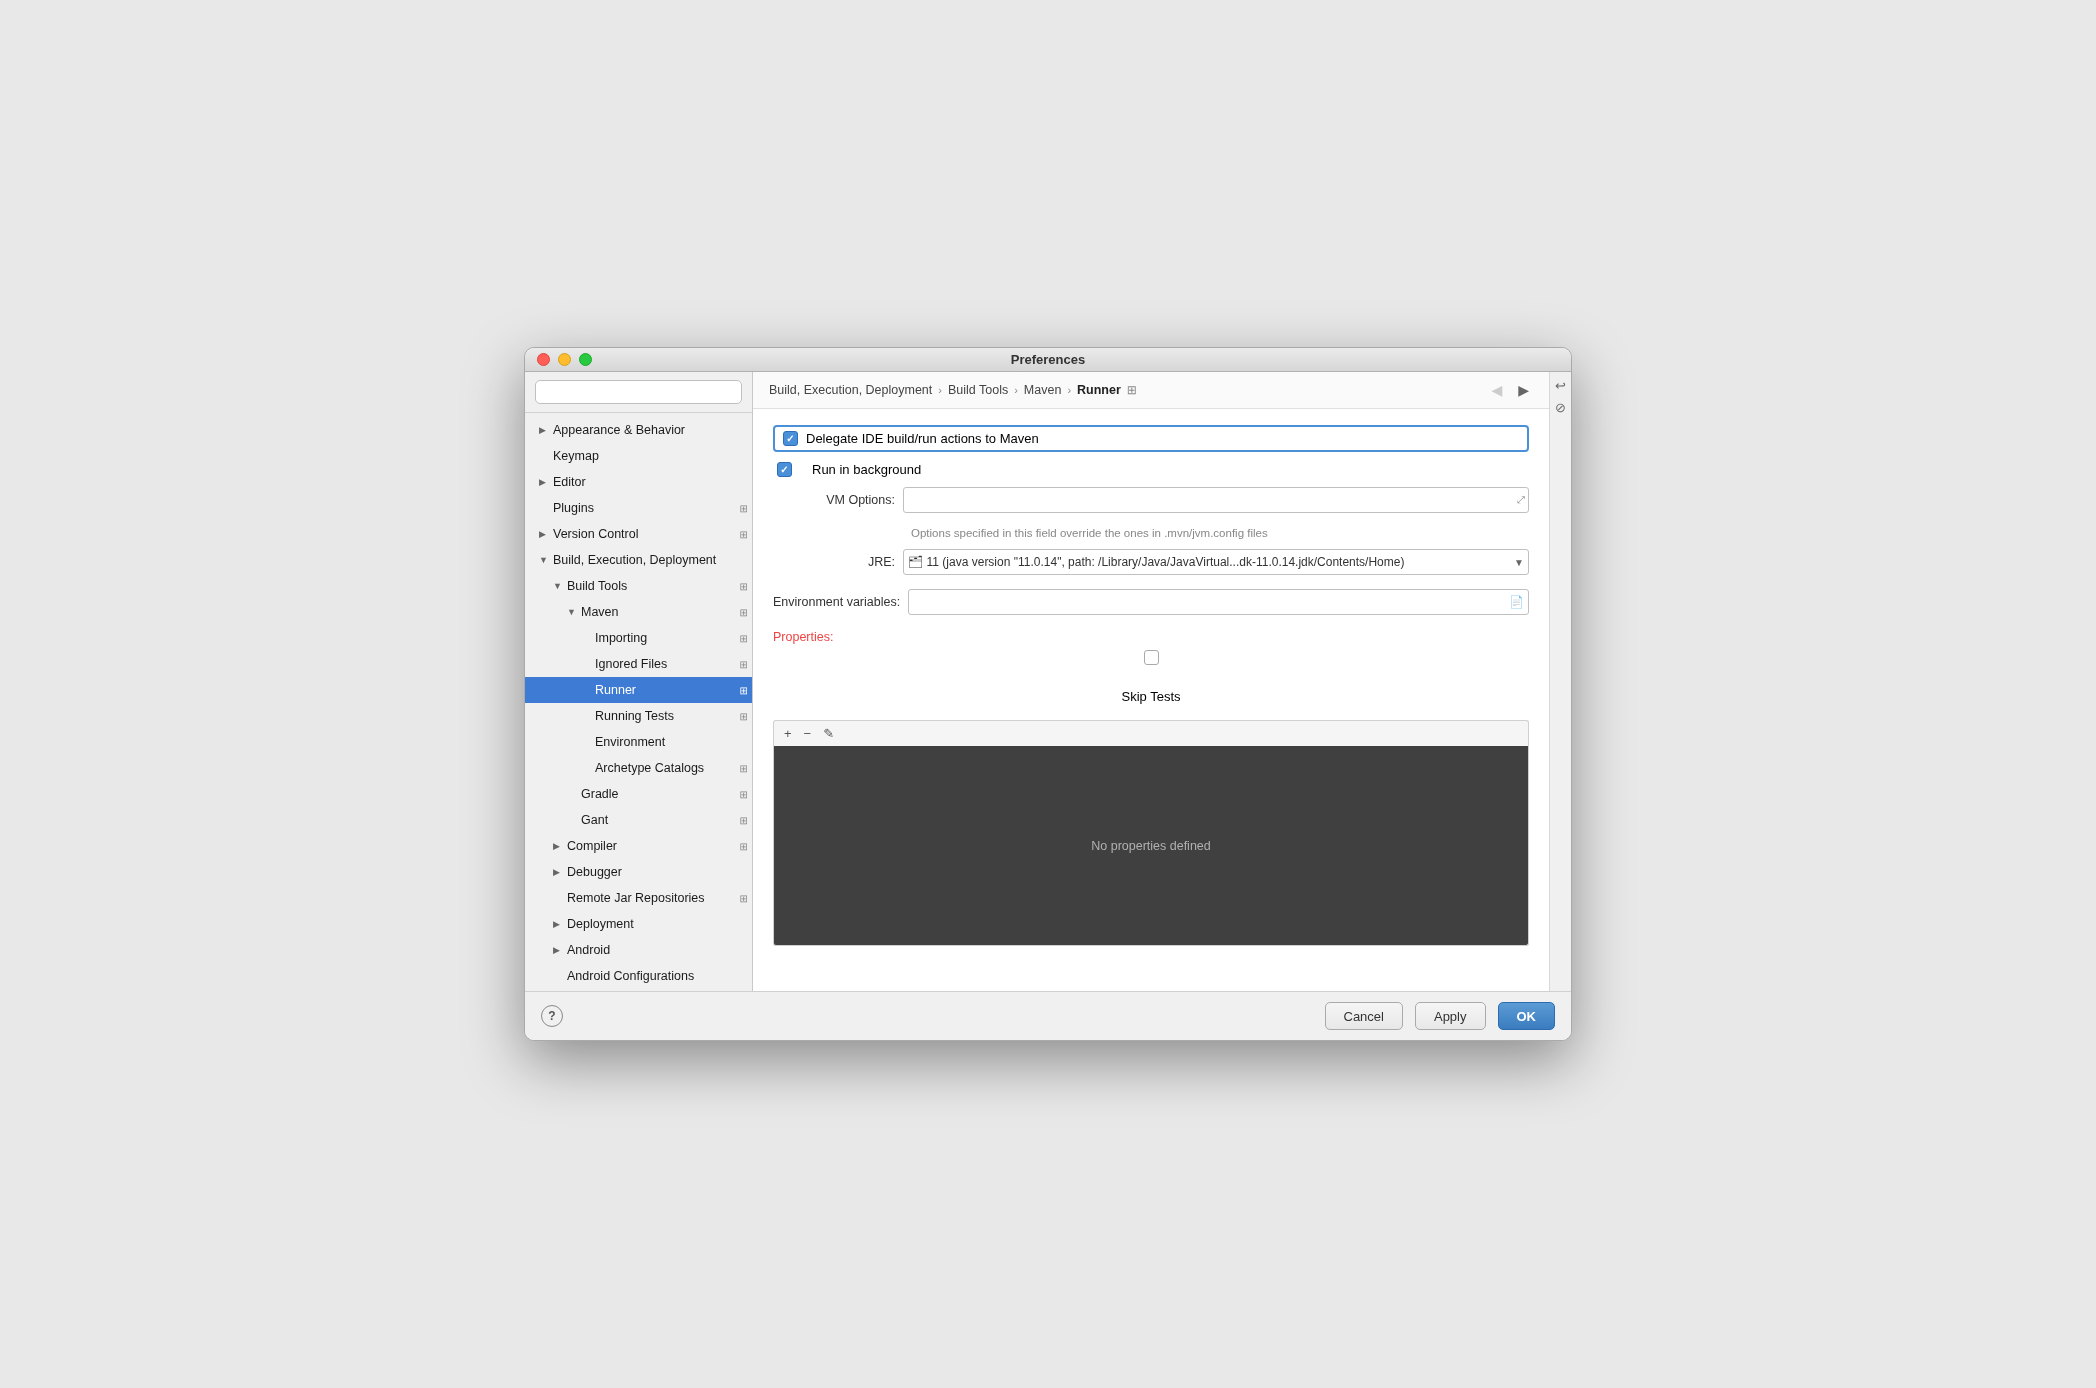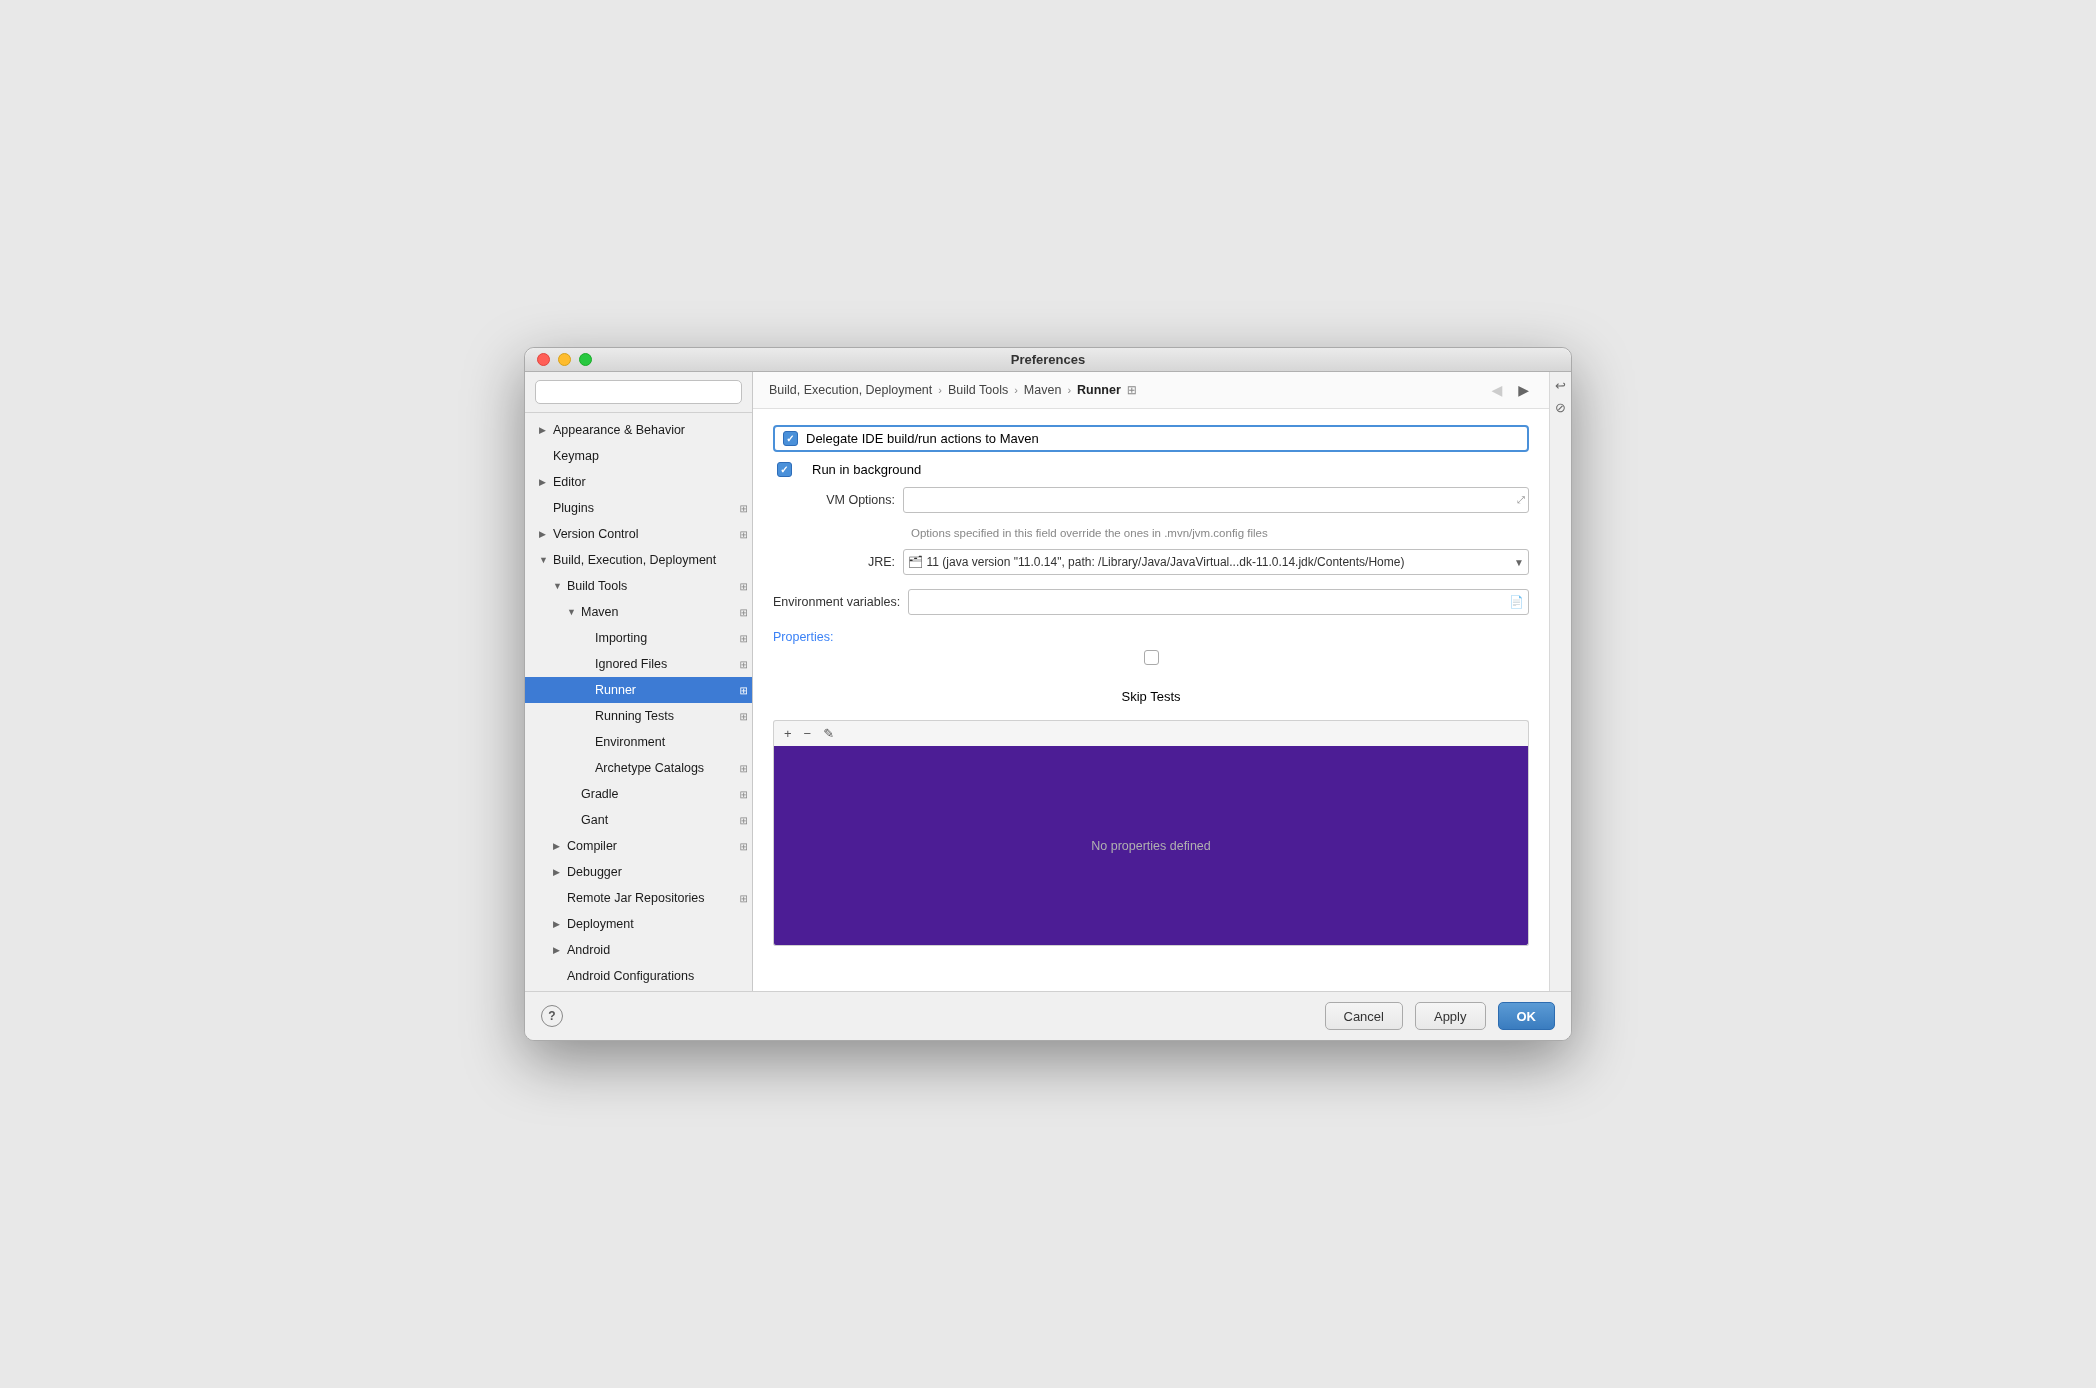"Properties:" .properties-label { color: #3b82f6 -> #ef4444 }
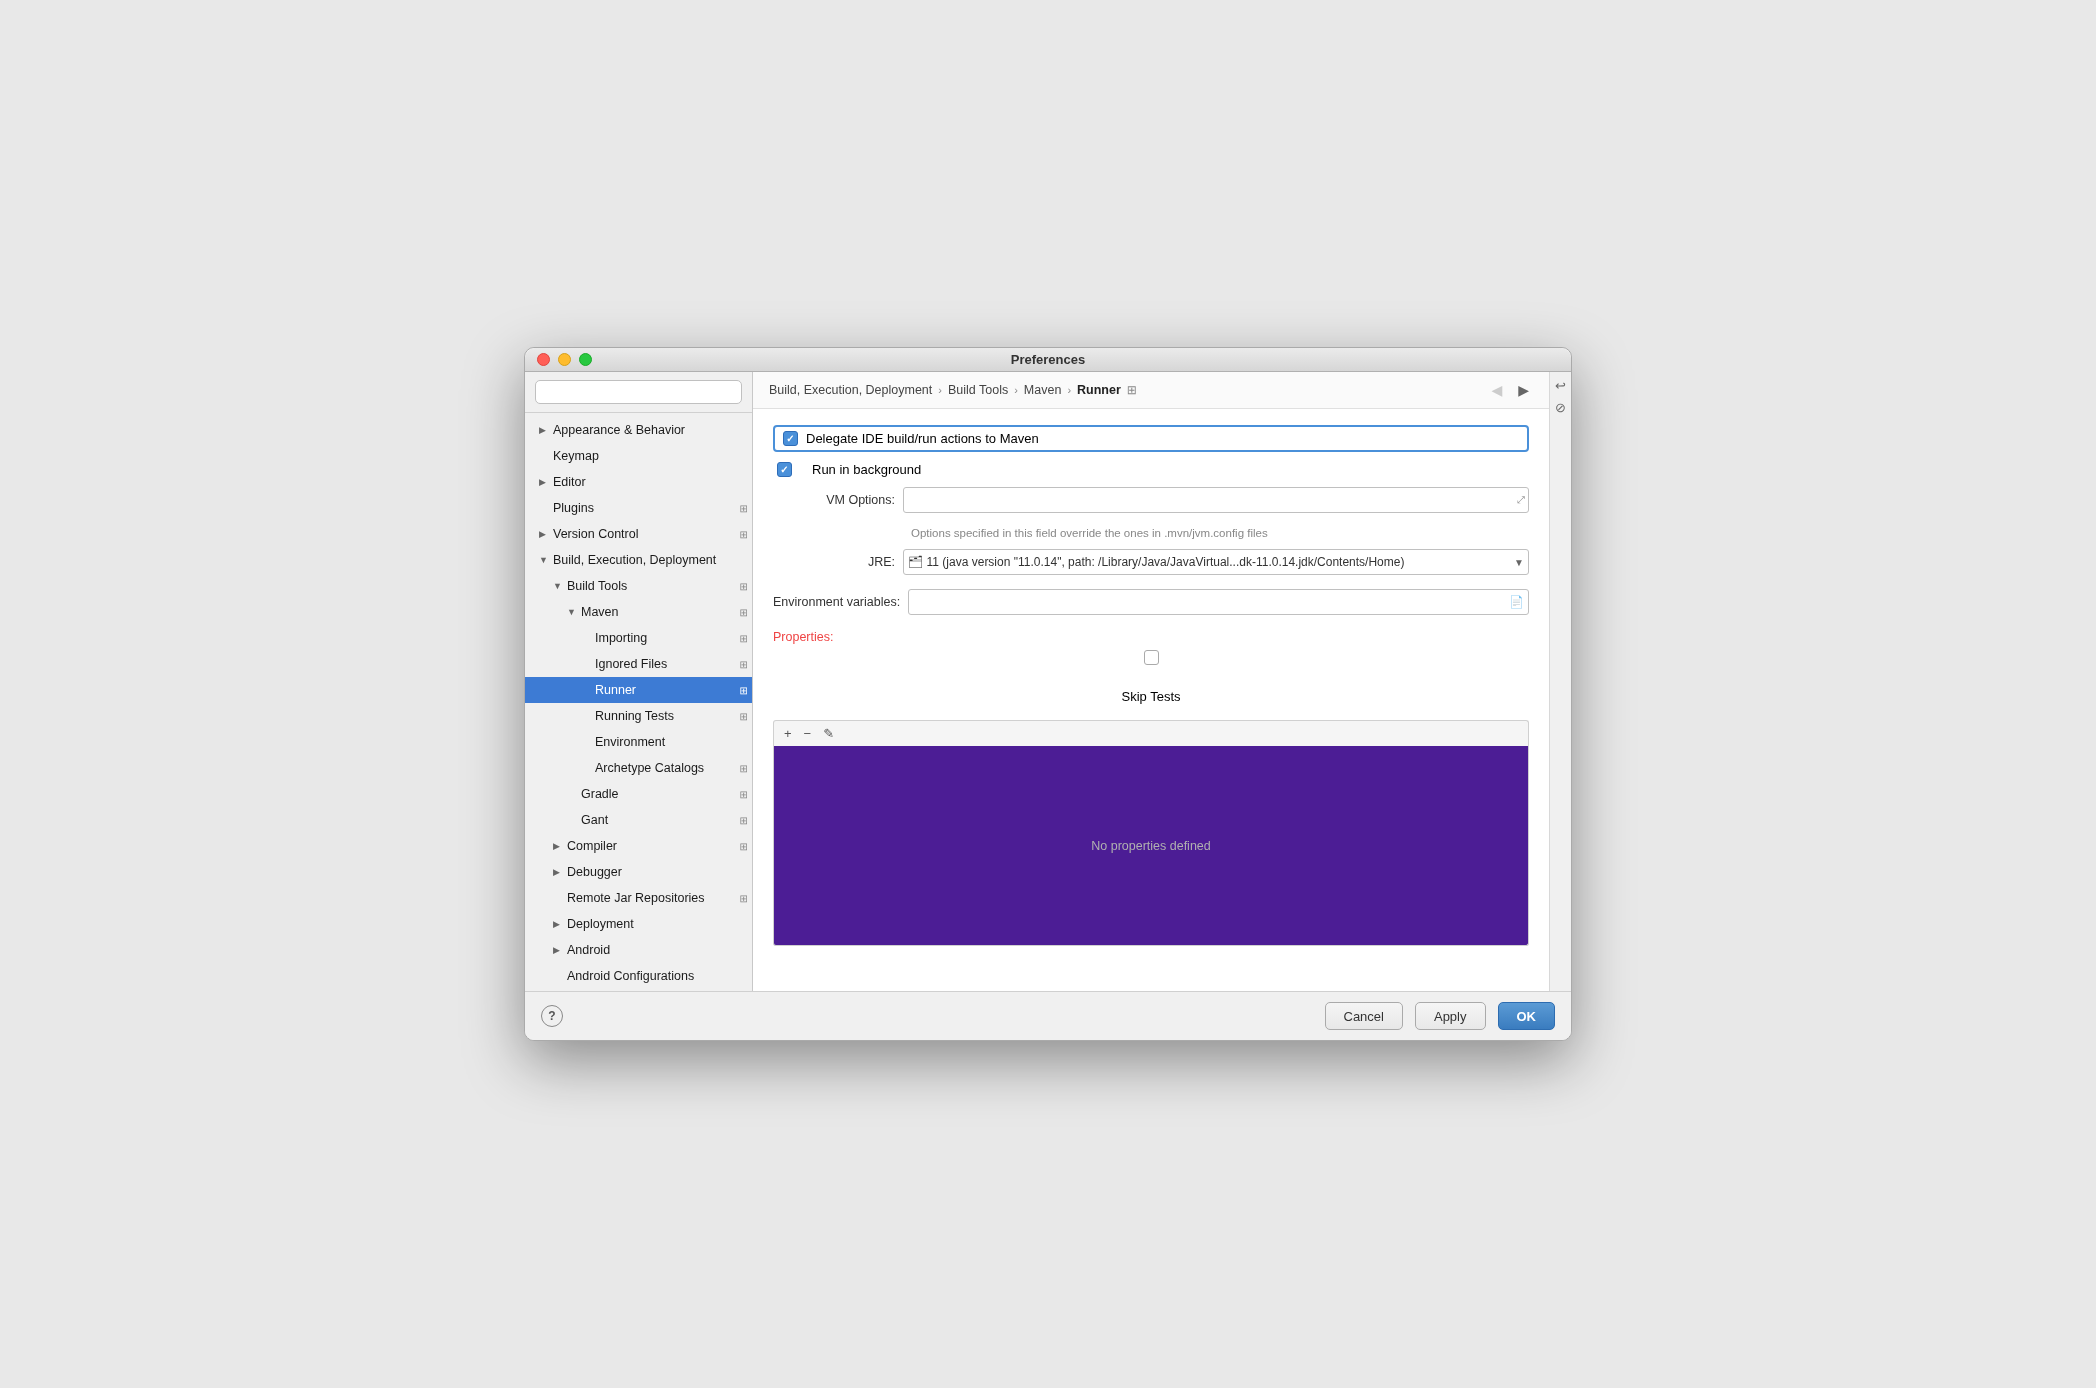"No properties defined" .properties-table { background: #4c1d95 -> #404040 }
